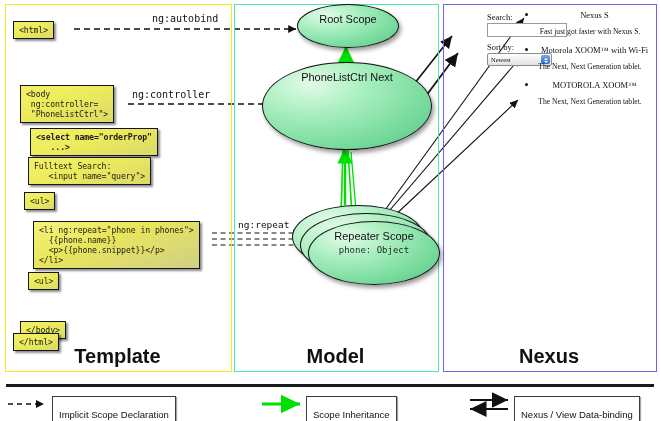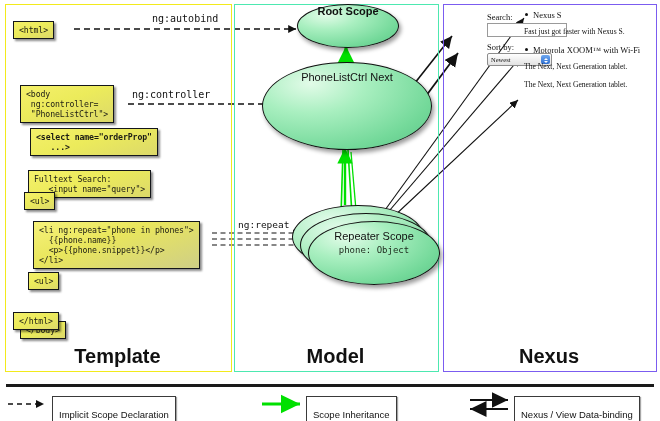"Root Scope" div.t1 { font-weight: bold -> none; padding-top: none -> 8px }
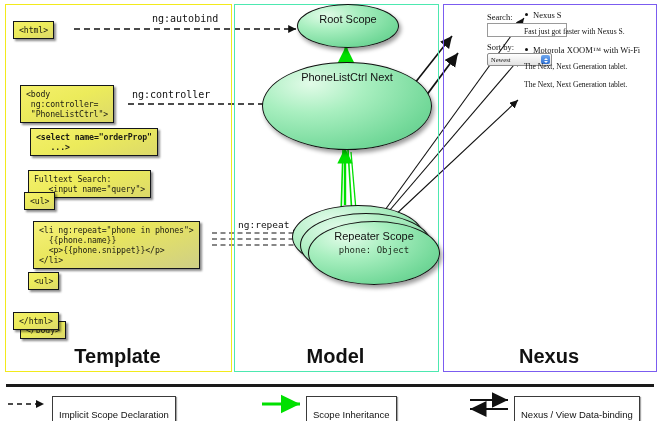"Nexus S" .phone-item { text-align: none -> center }
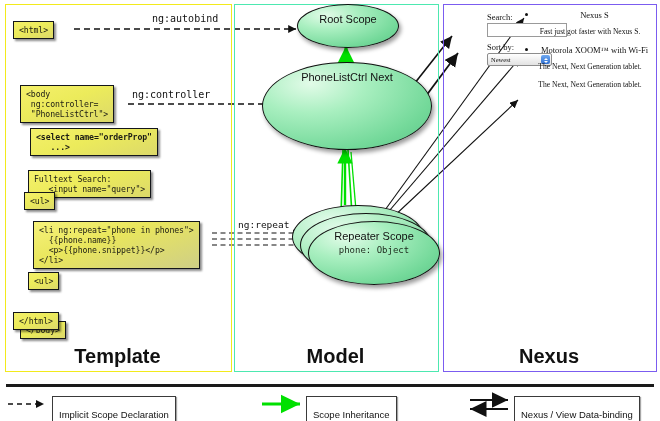"MOTOROLA XOOM™" div.phone-name { html: none -> <div>MOTOROLA XOOM™</div> }
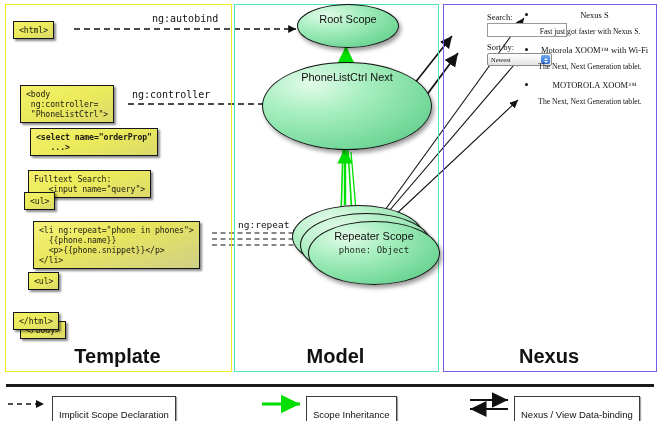"Fulltext Search:" div.code { top: 170px -> 157px }
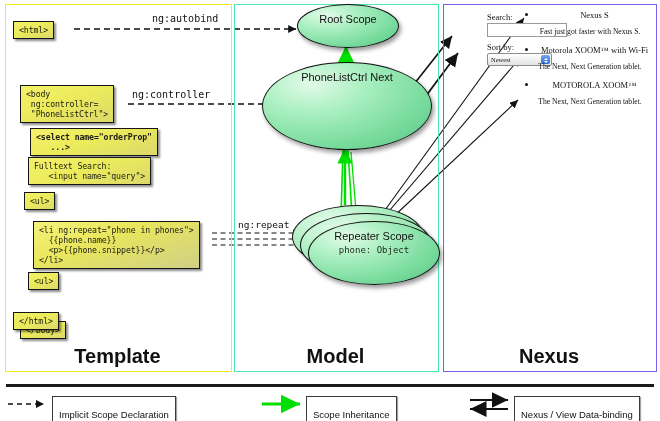"</html>" div.code { top: 312px -> 333px }
